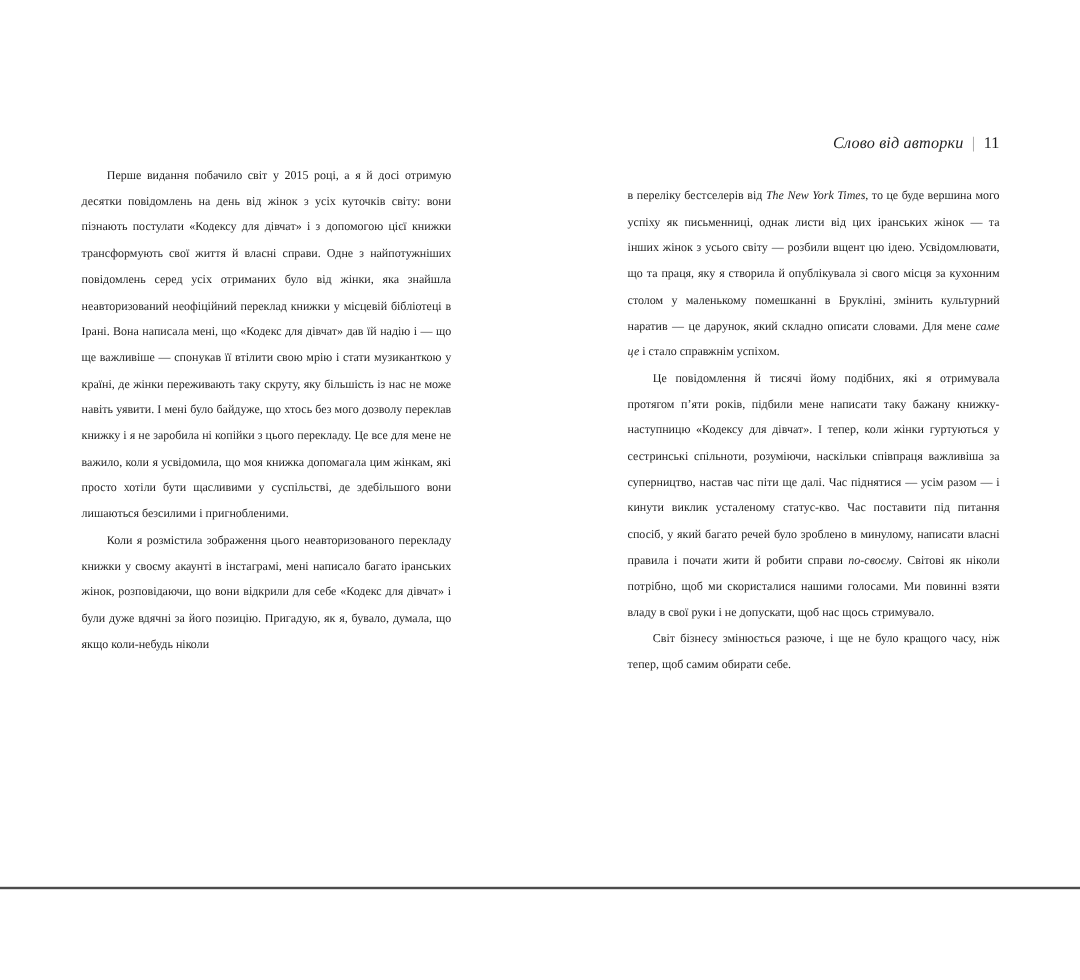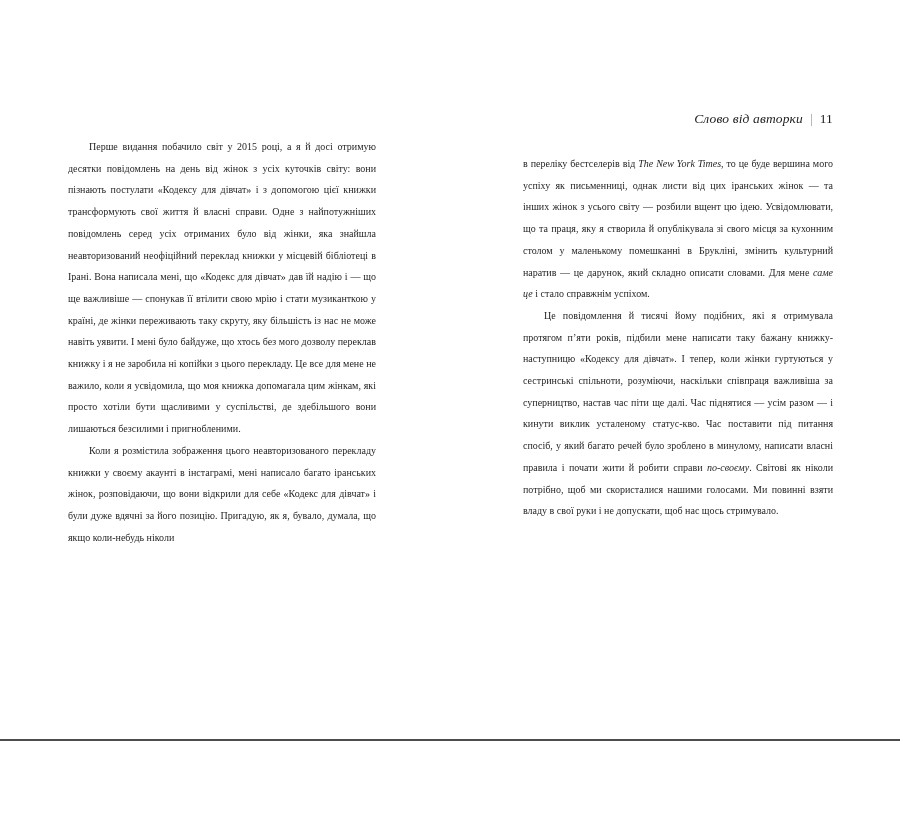"Світ бізнесу змінюється разюче, і" p.indent { html: none -> <p><span>Світ бізнесу змінюється разюче, і ще не було кращого часу, ніж тепер, щоб самим обирати себе.</span></p> }
